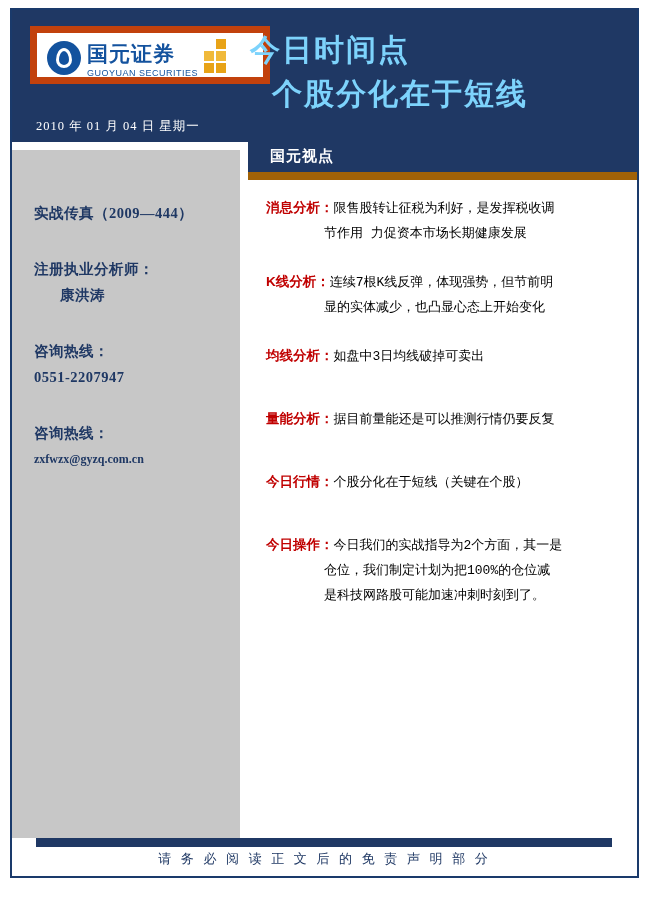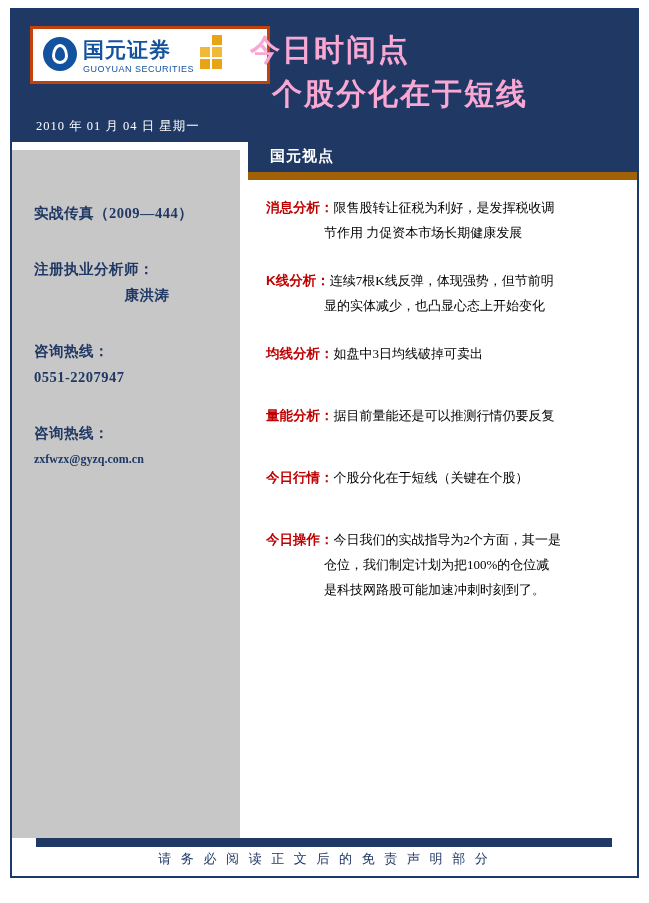"国元证券" .logo-box { border: 3px solid #c2410c -> 7px solid #c2410c }
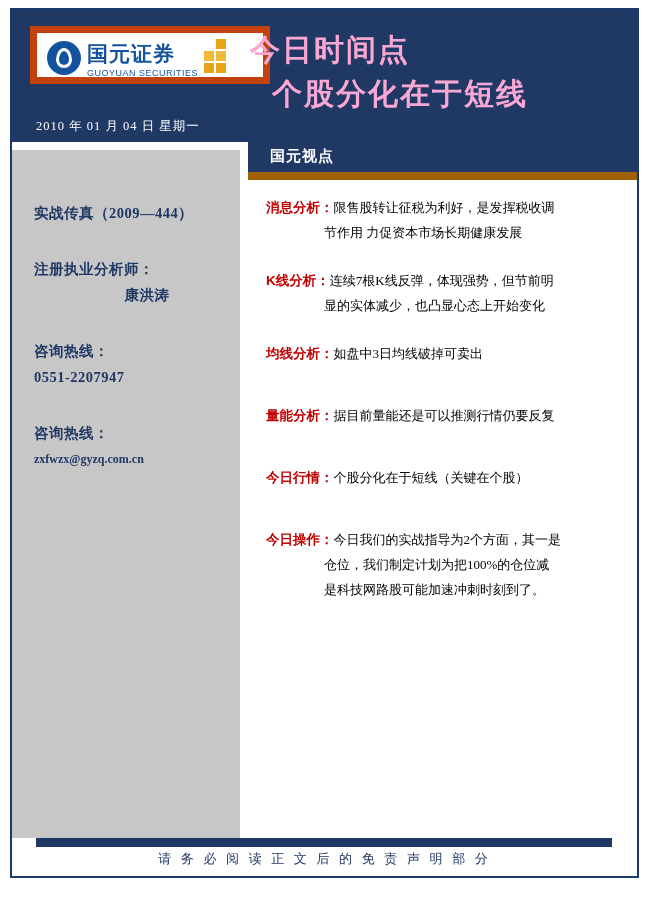"今日时间点" .header-title { color: #f9a8d4 -> #7dd3fc }
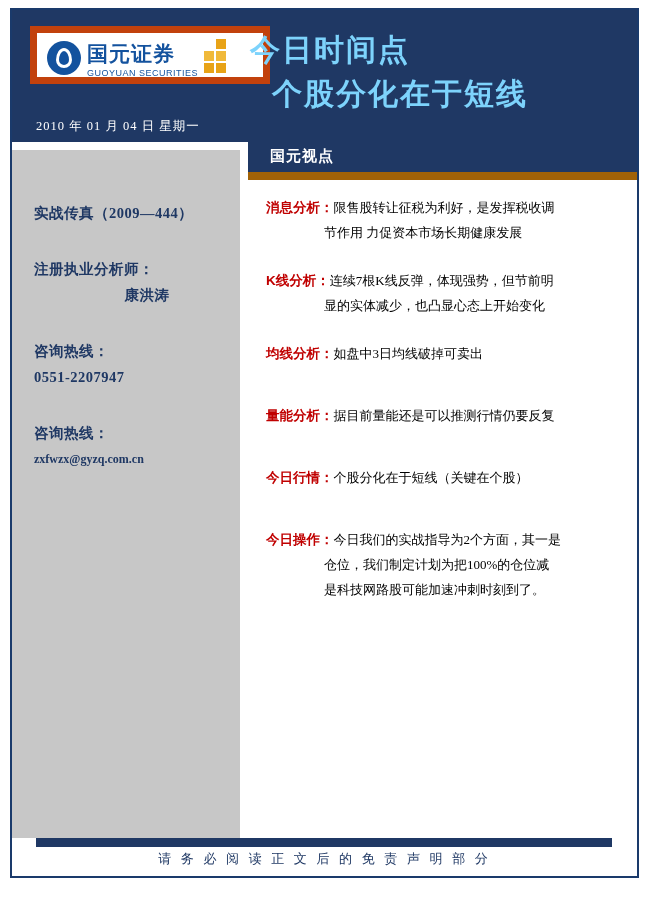"限售股转让征税为利好，是发挥税收调" .sec-body { font-family: Liberation Serif, serif -> Liberation Mono, monospace }
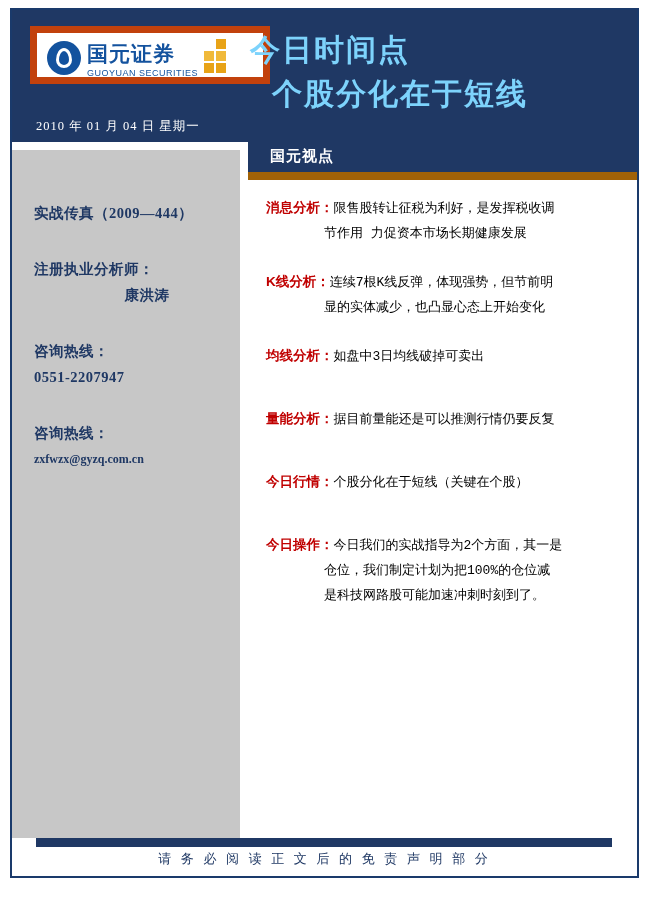"康洪涛" .lline.indent { text-align: center -> none }
